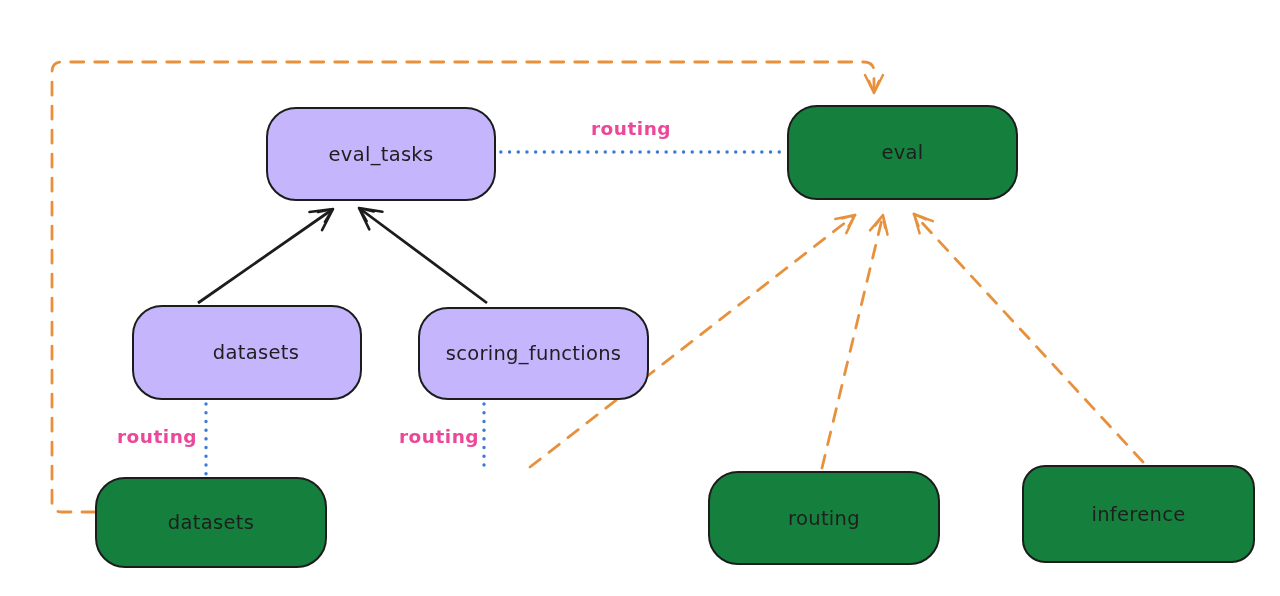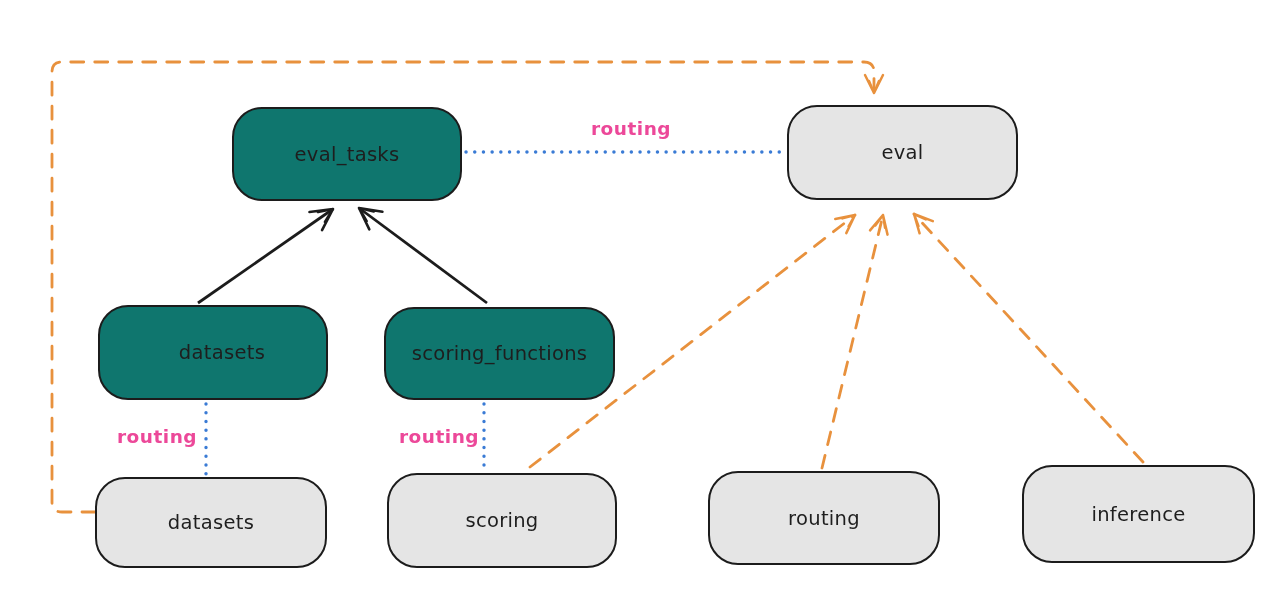"eval_tasks" .node.blue { background: #0f766e -> #c4b5fd; margin-left: none -> 34px }
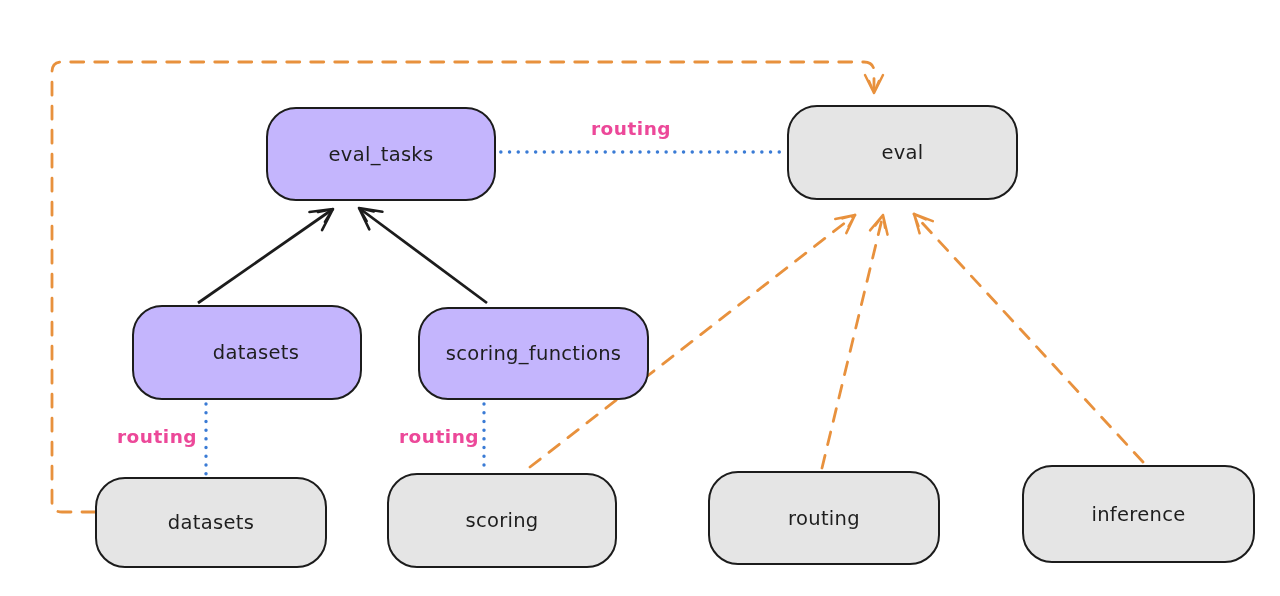"eval" .node.green { background: #e5e5e5 -> #15803d }
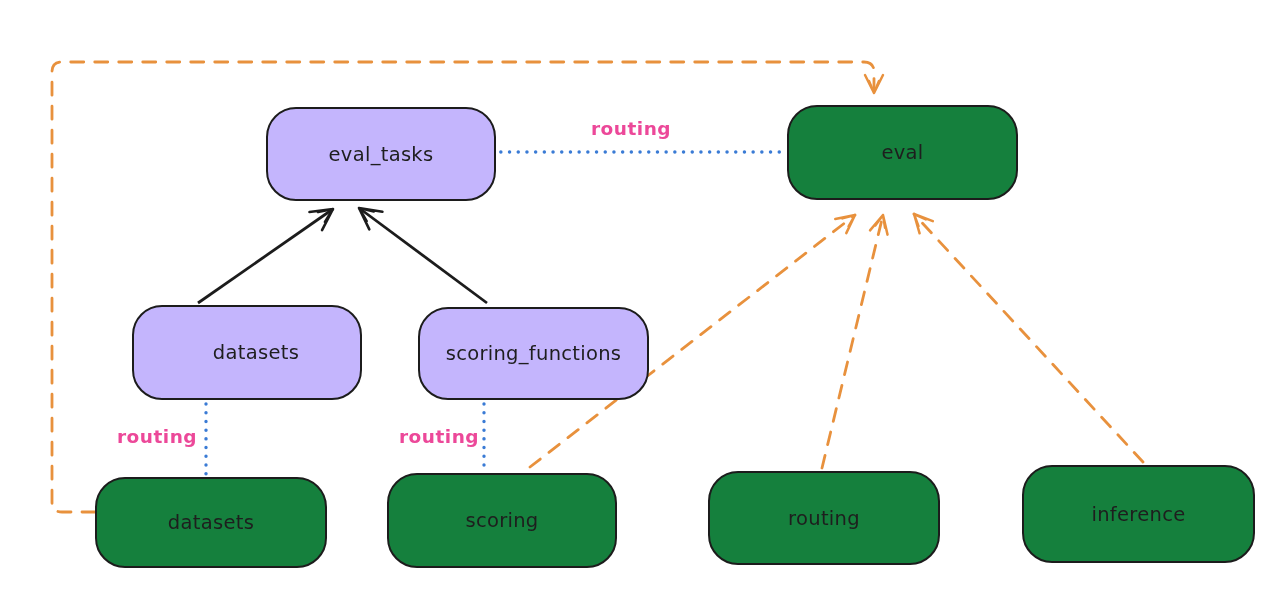"scoring" div.node { html: <div> <span>scoring</span> </div> -> none }
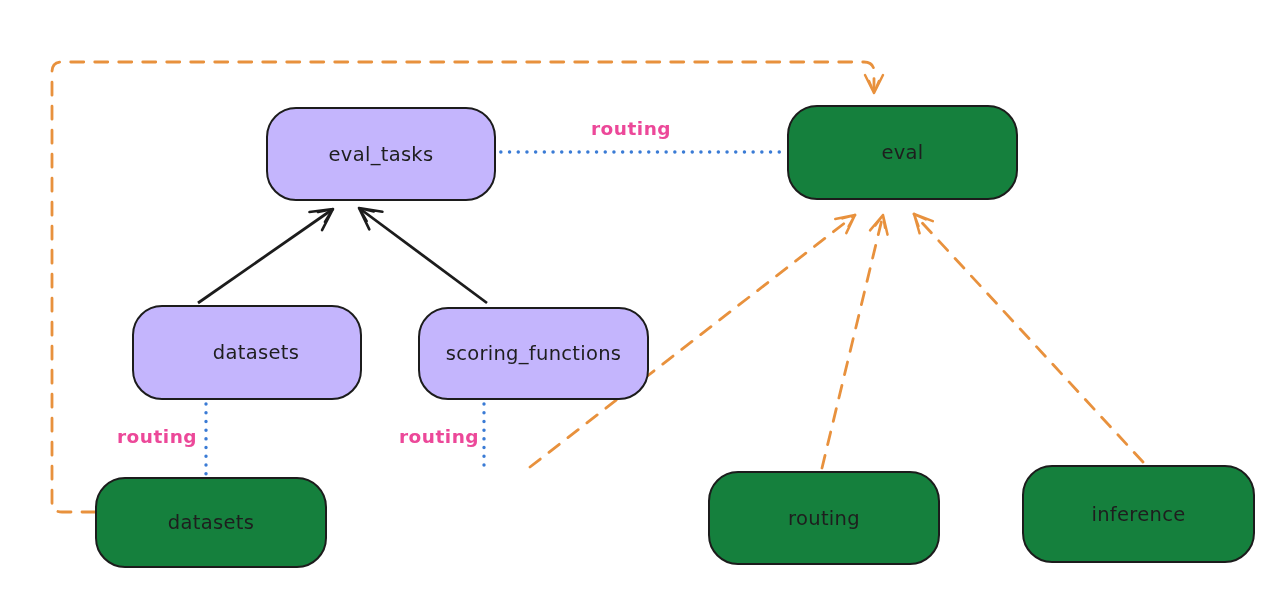"inference" div.node { border-radius: none -> 23px }
